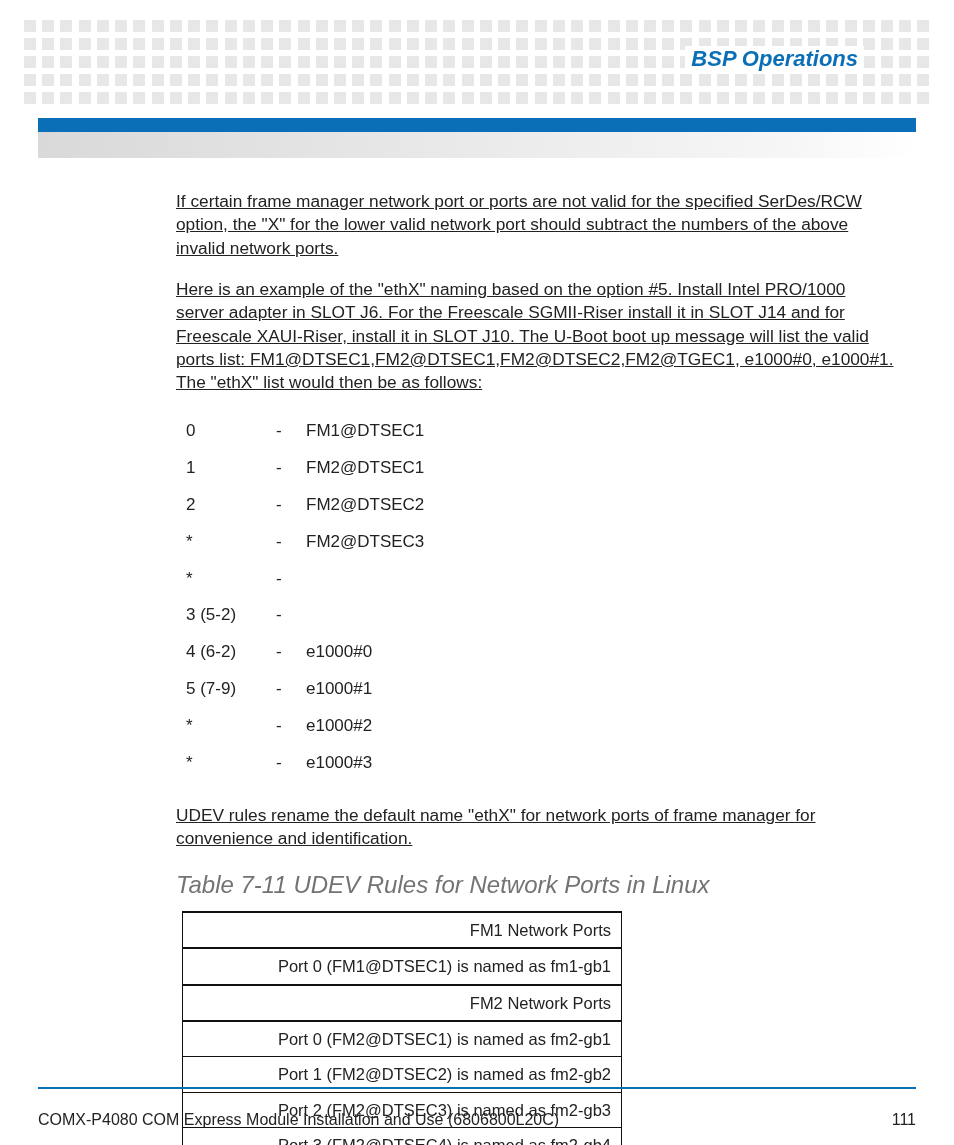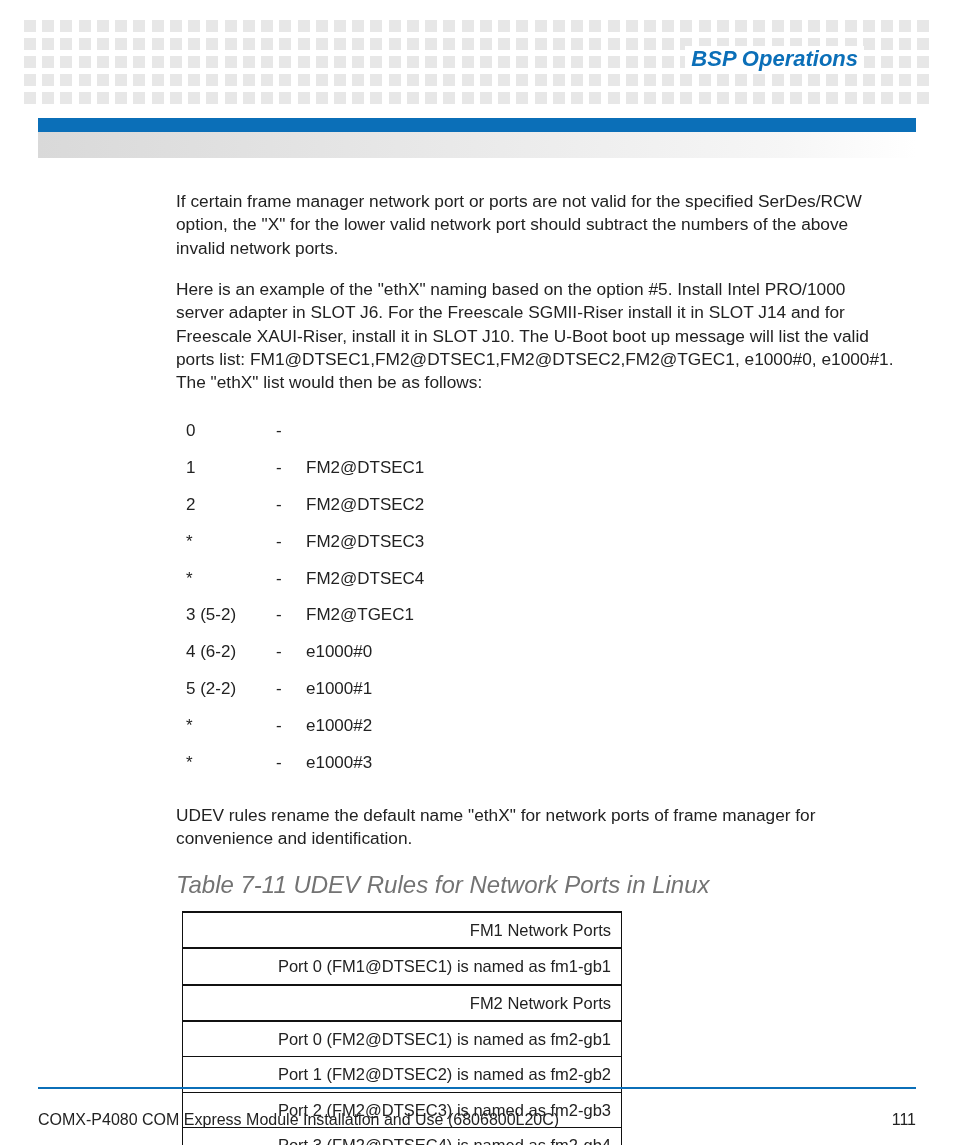"If certain frame manager network" .content p { text-decoration: none -> underline }
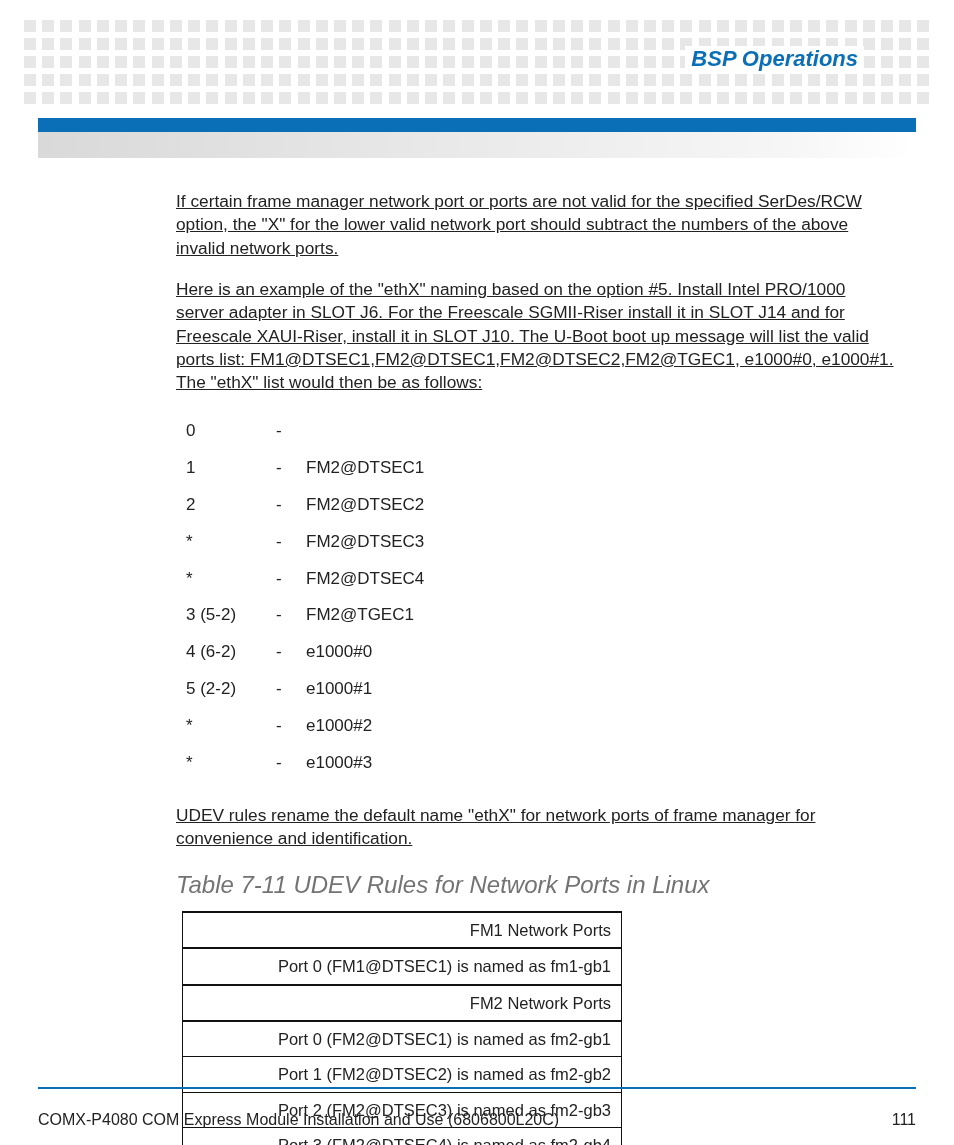"FM1@DTSEC1" div { html: none -> <div>FM1@DTSEC1</div> }
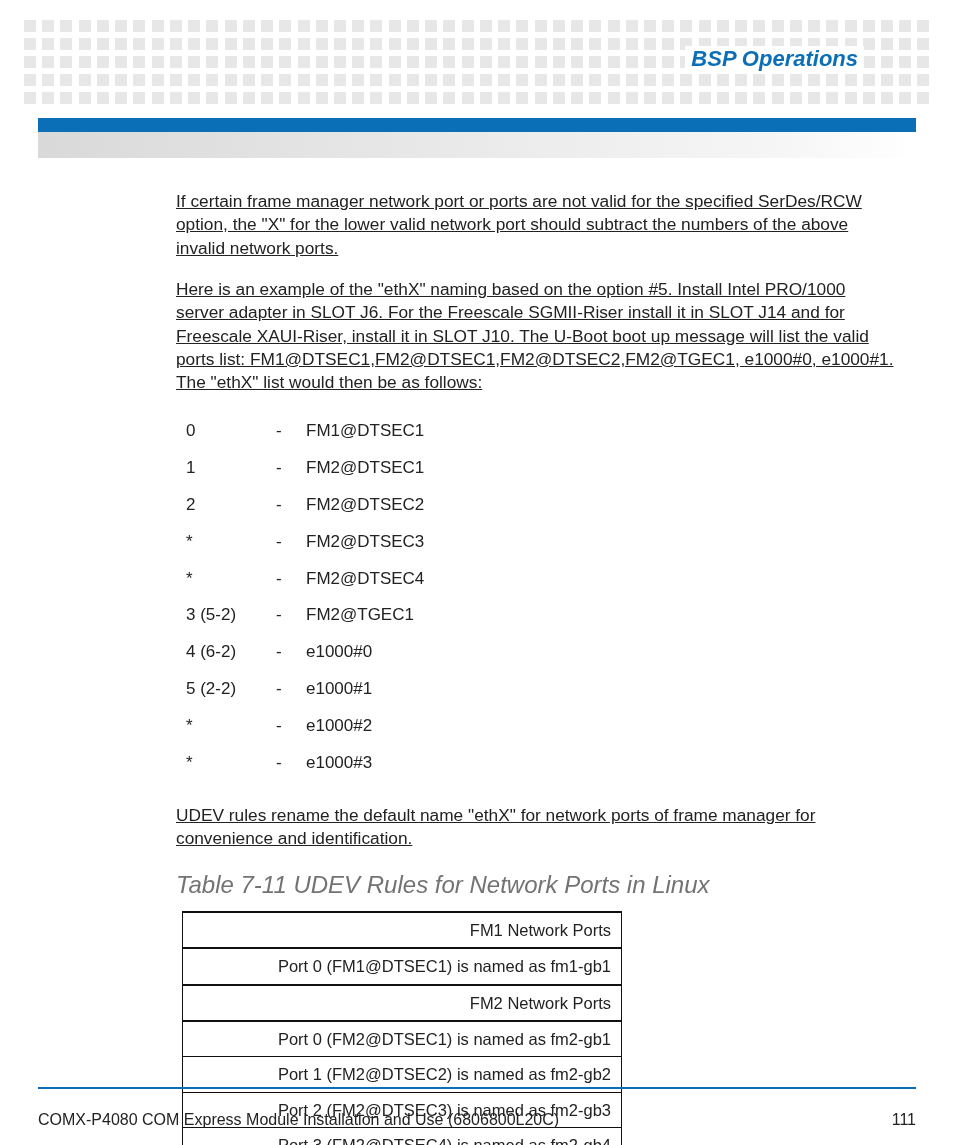"FM2@DTSEC4" div { html: <div>FM2@DTSEC4</div> -> none }
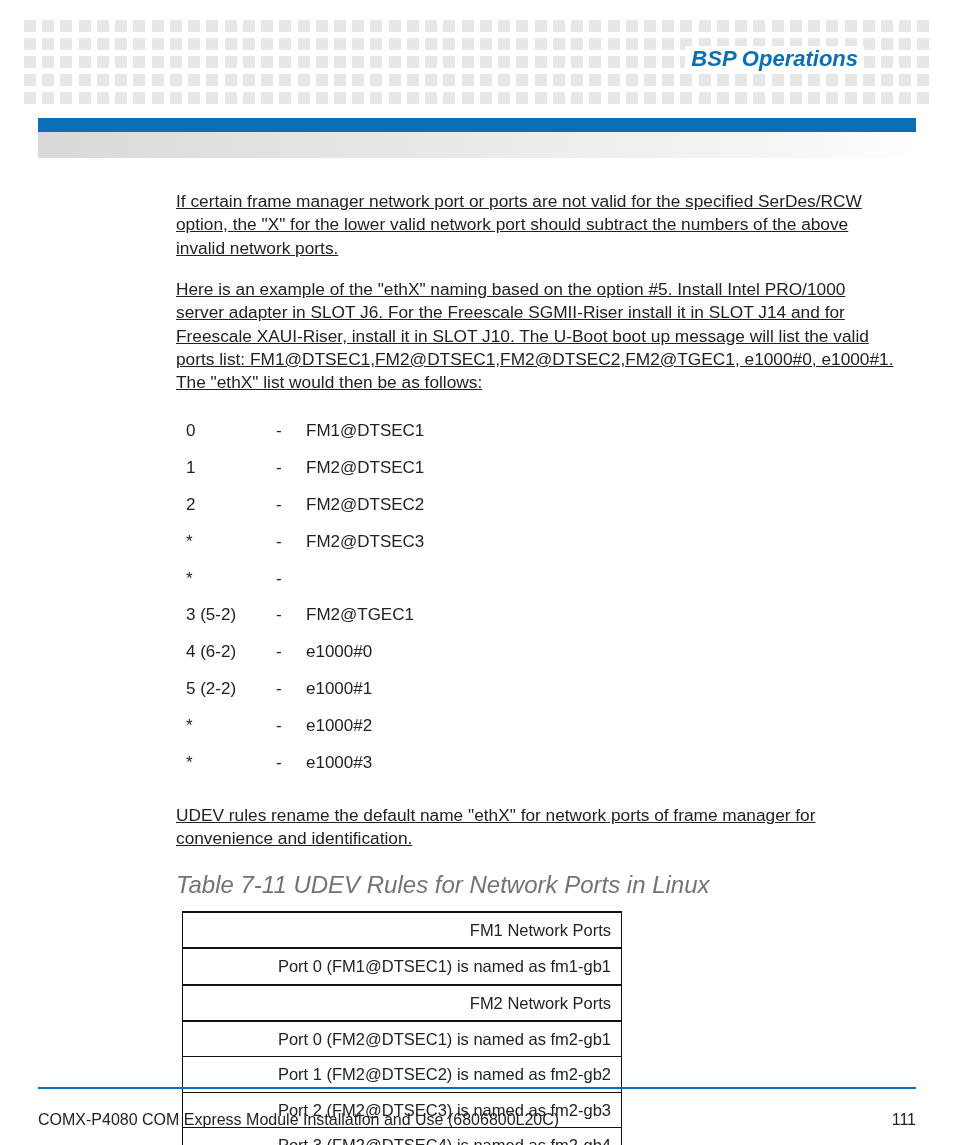"FM2@TGEC1" div { html: <div>FM2@TGEC1</div> -> none }
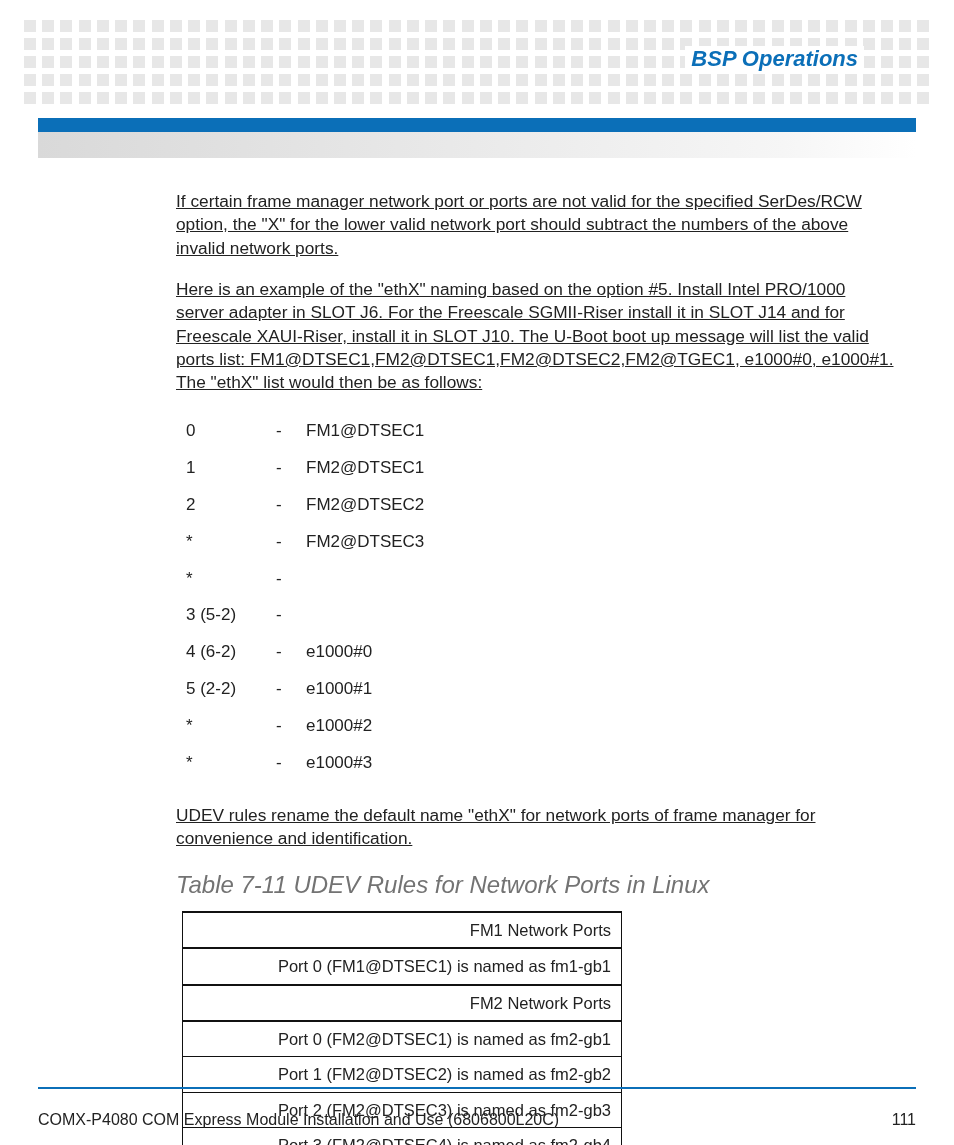"5 (2-2)" div { text: 2-2 -> 7-9 }
